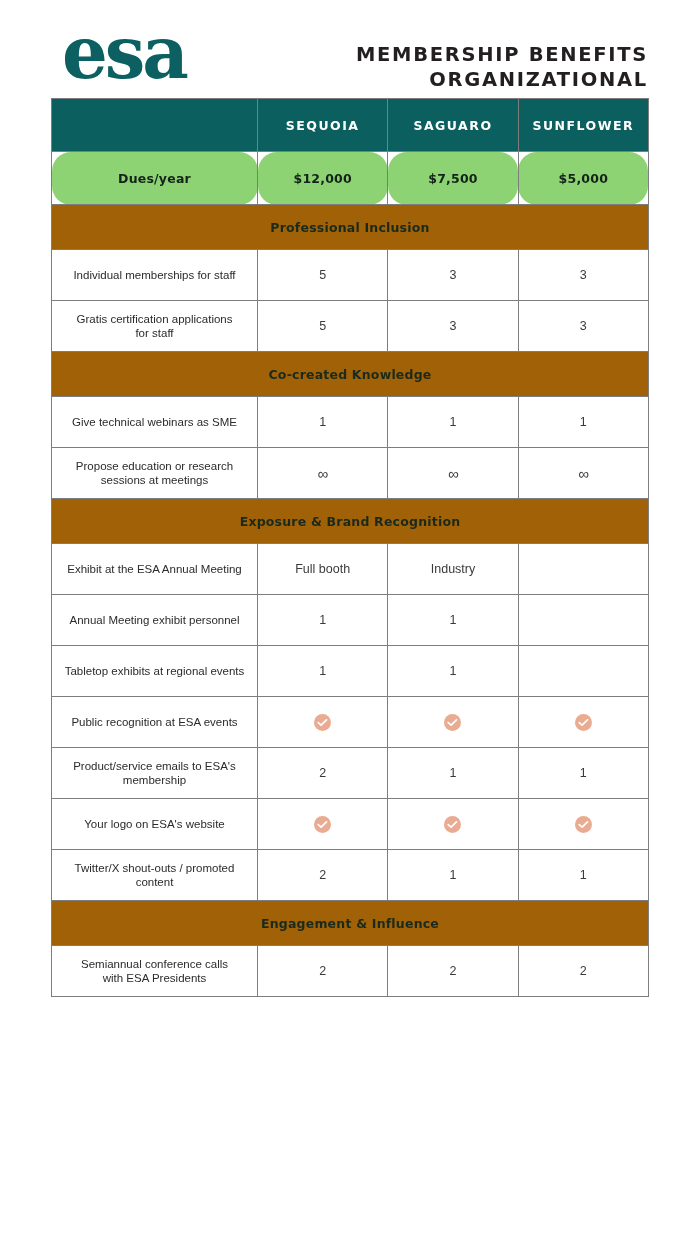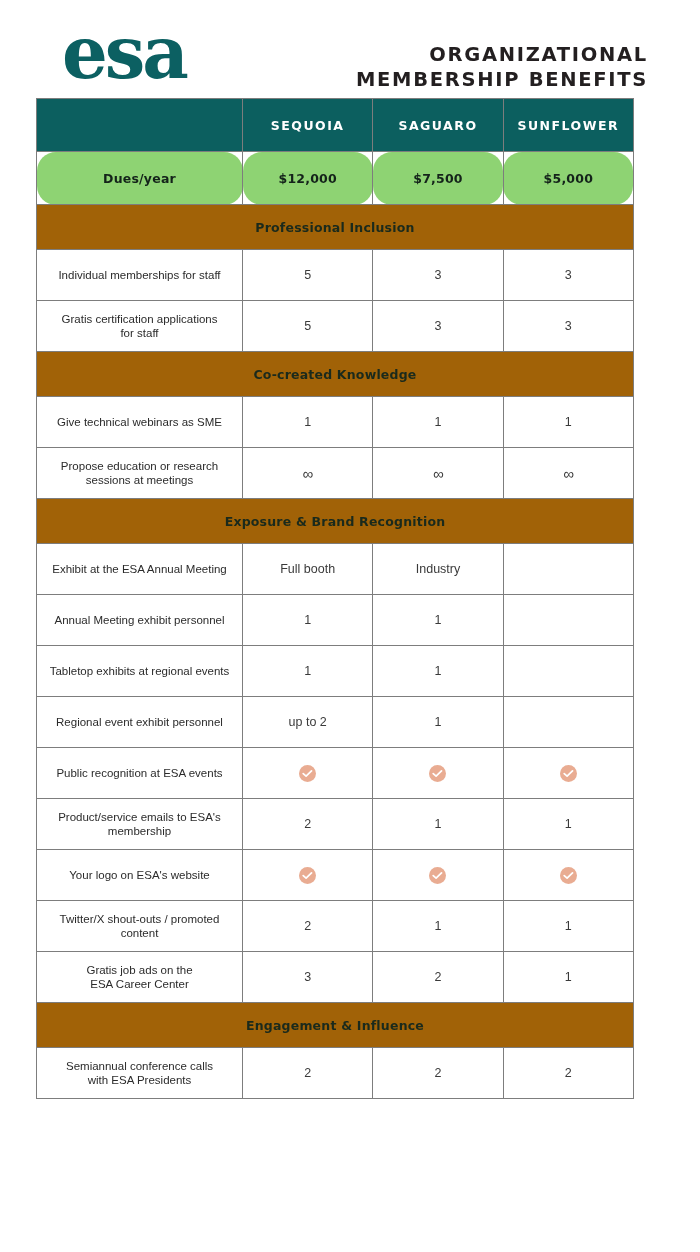"ORGANIZATIONAL" span.t-line { order: before "MEMBERSHIP BENEFITS" -> after "MEMBERSHIP BENEFITS" }
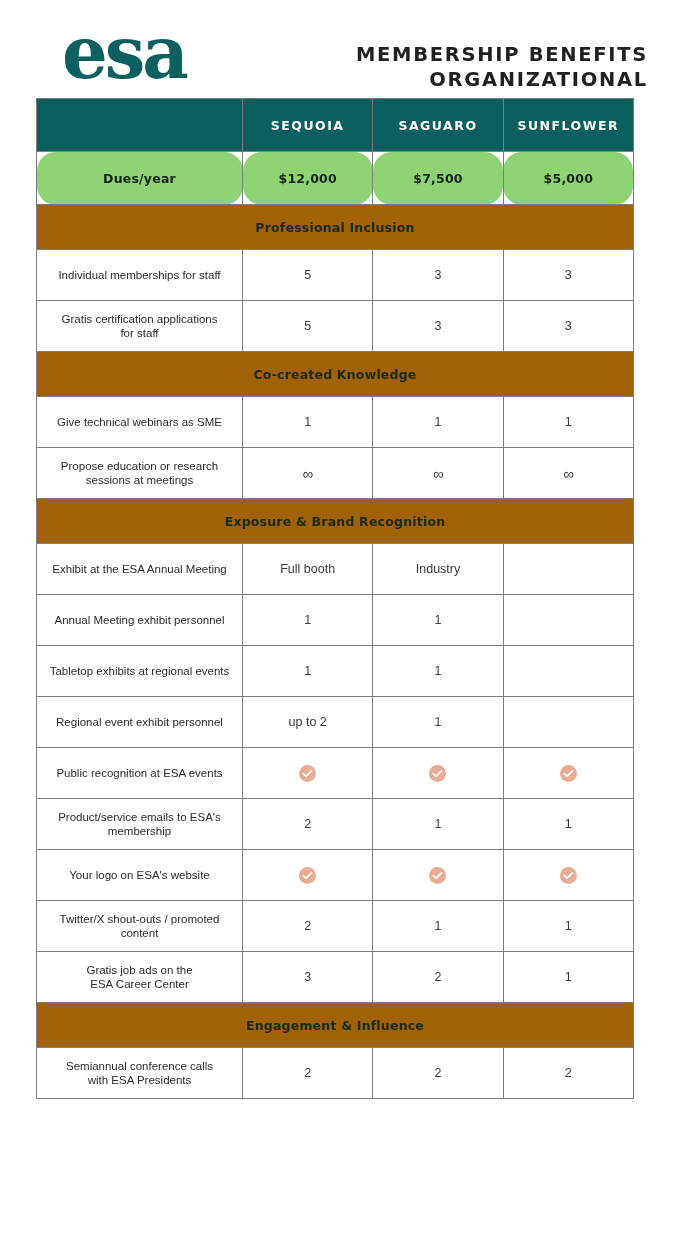"SEQUOIA" #benefits-table { left: 36px -> 51px }
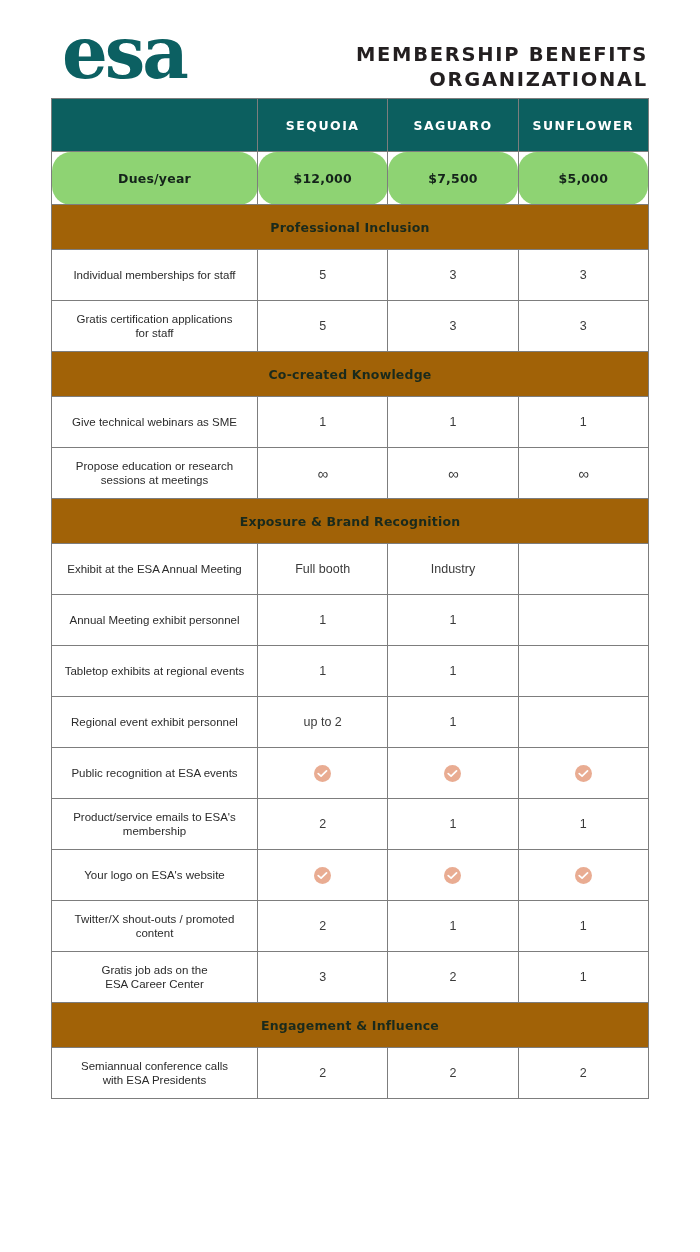"Regional event exhibit personnel" tr.data-row { html: <tr> <td> <span>Regional event exhibit personnel</span> </td> <td> <span>up to 2</span> </td> <td> <span>1</span> </td> <td></td> </tr> -> none }
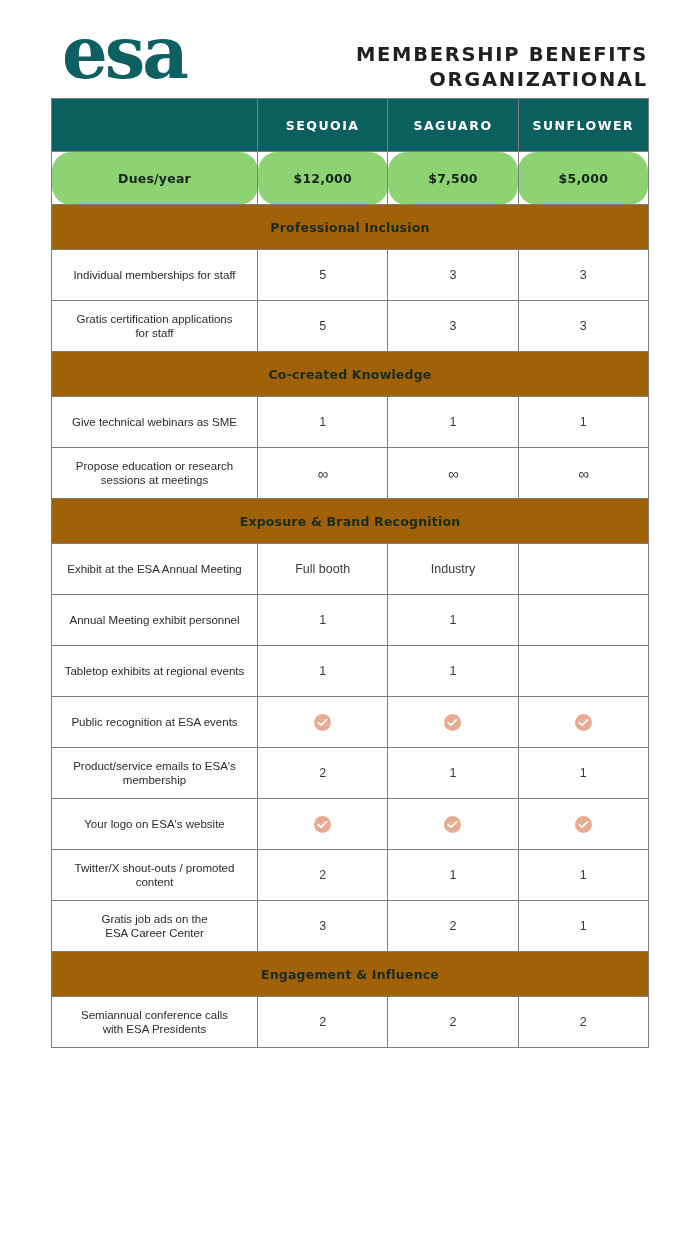"Gratis job ads on the" tr.data-row { html: <tr> <td> <span>Gratis job ads on the<br>ESA Career Center</span> </td> <td> <span>3</span> </td> <td> <span>2</span> </td> <td> <span>1</span> </td> </tr> -> none }
